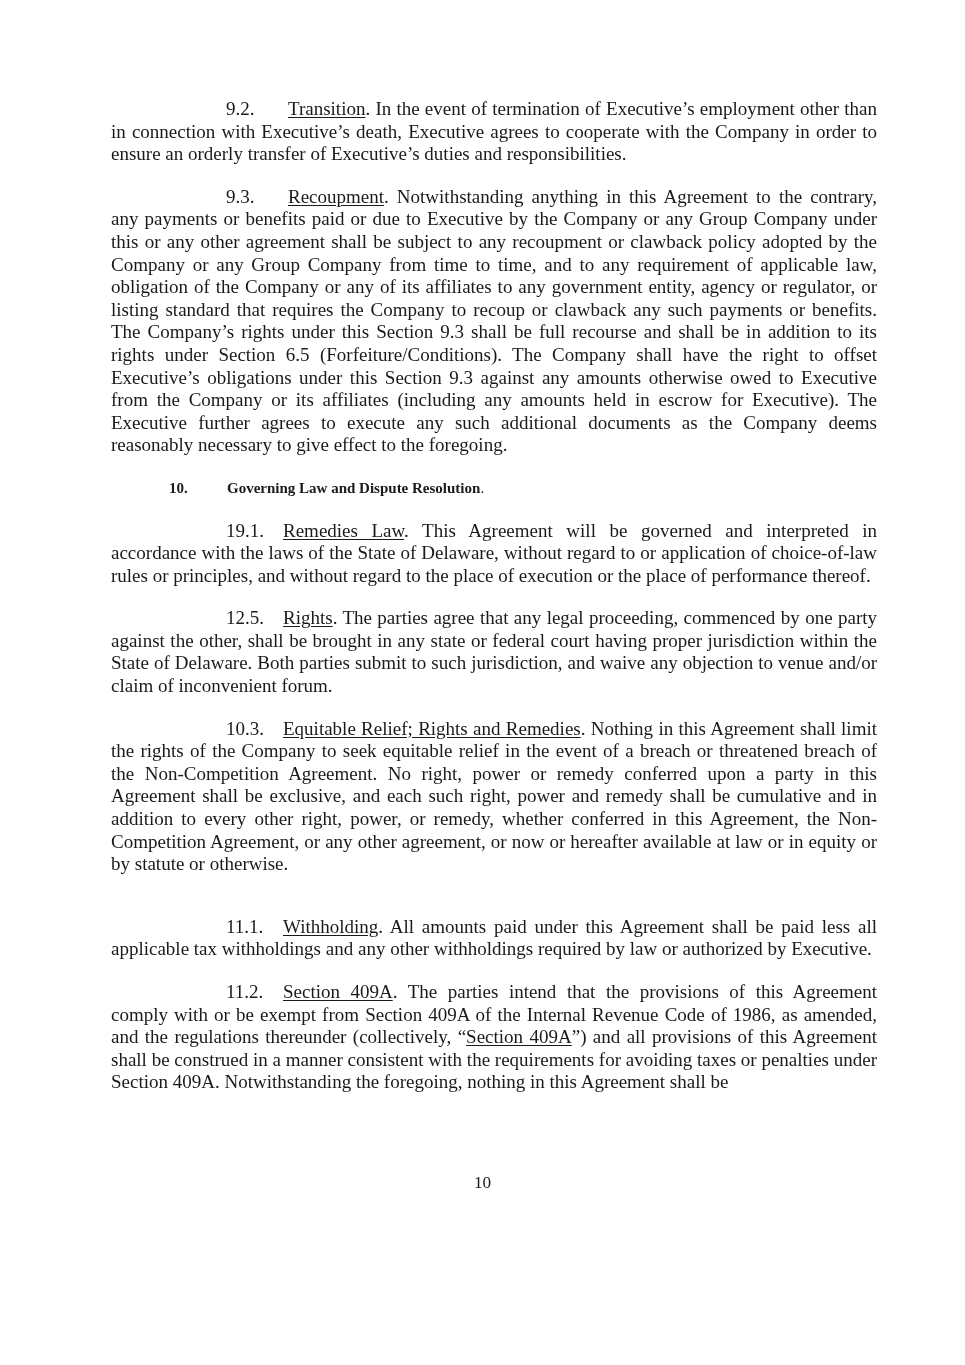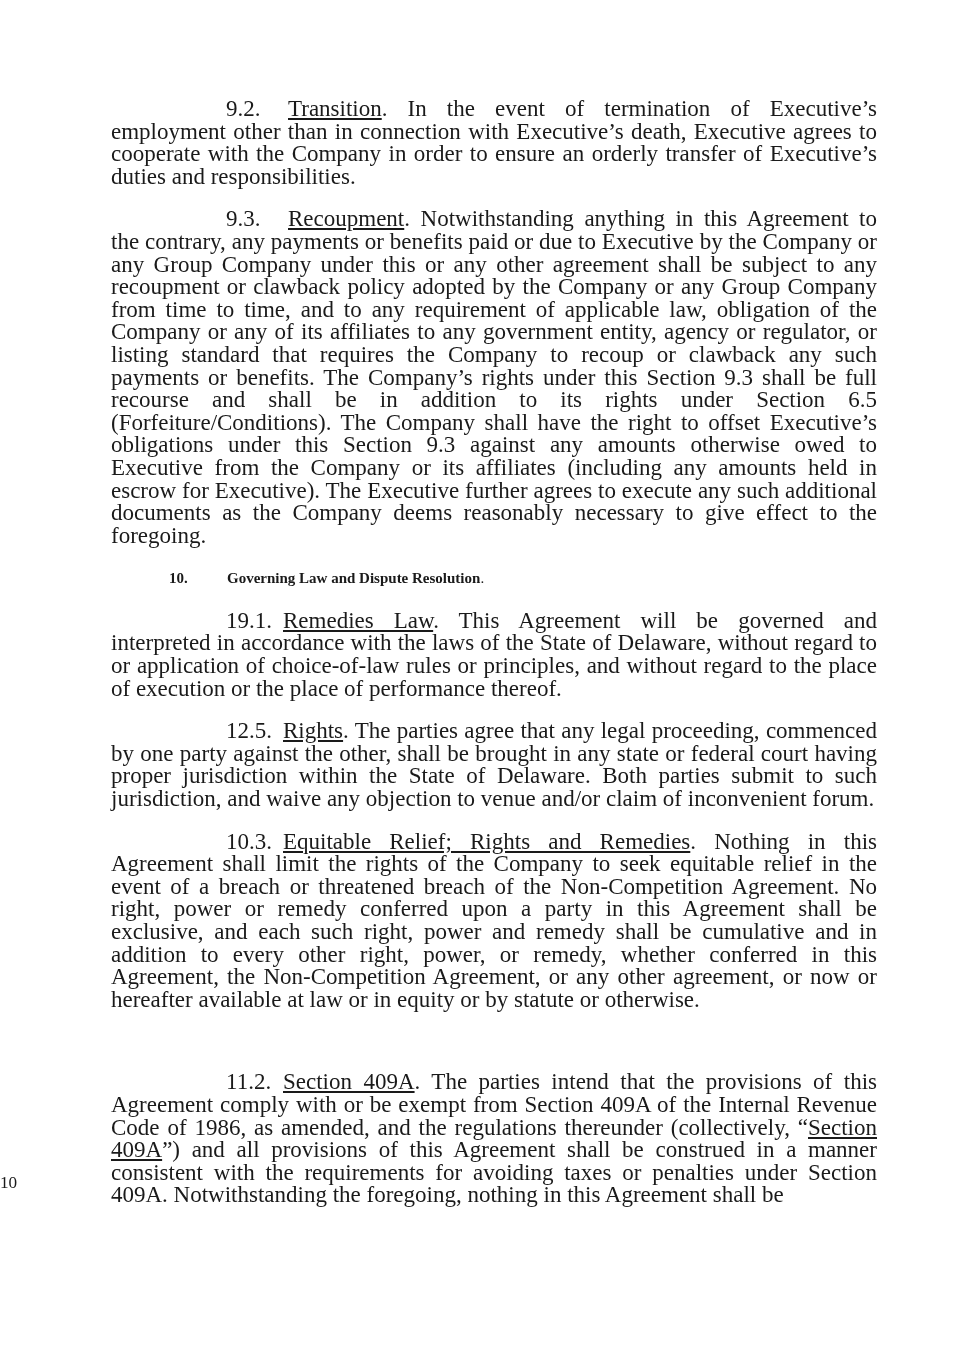"9.2. Transition. In the event" .para { font-size: 23px -> 19px }
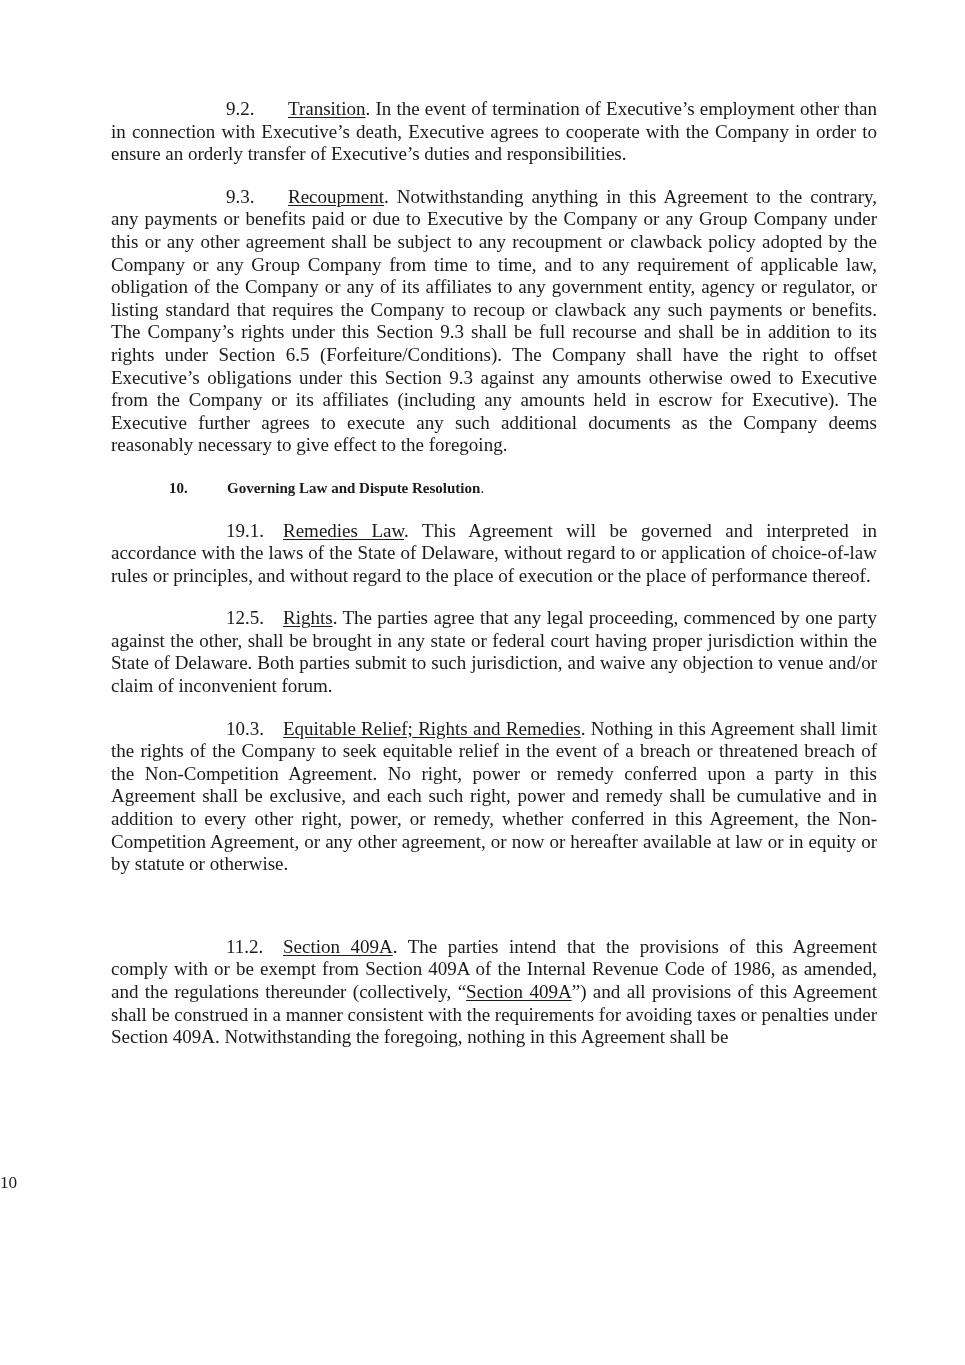"11.1. Withholding. All amounts paid" p.para { html: none -> <p> <span>11.1.</span><span>Withholding</span><span>. All amounts paid under this Agreement shall be paid less all applicable tax withholdings and any other withholdings required by law or authorized by Executive.</span> </p> }
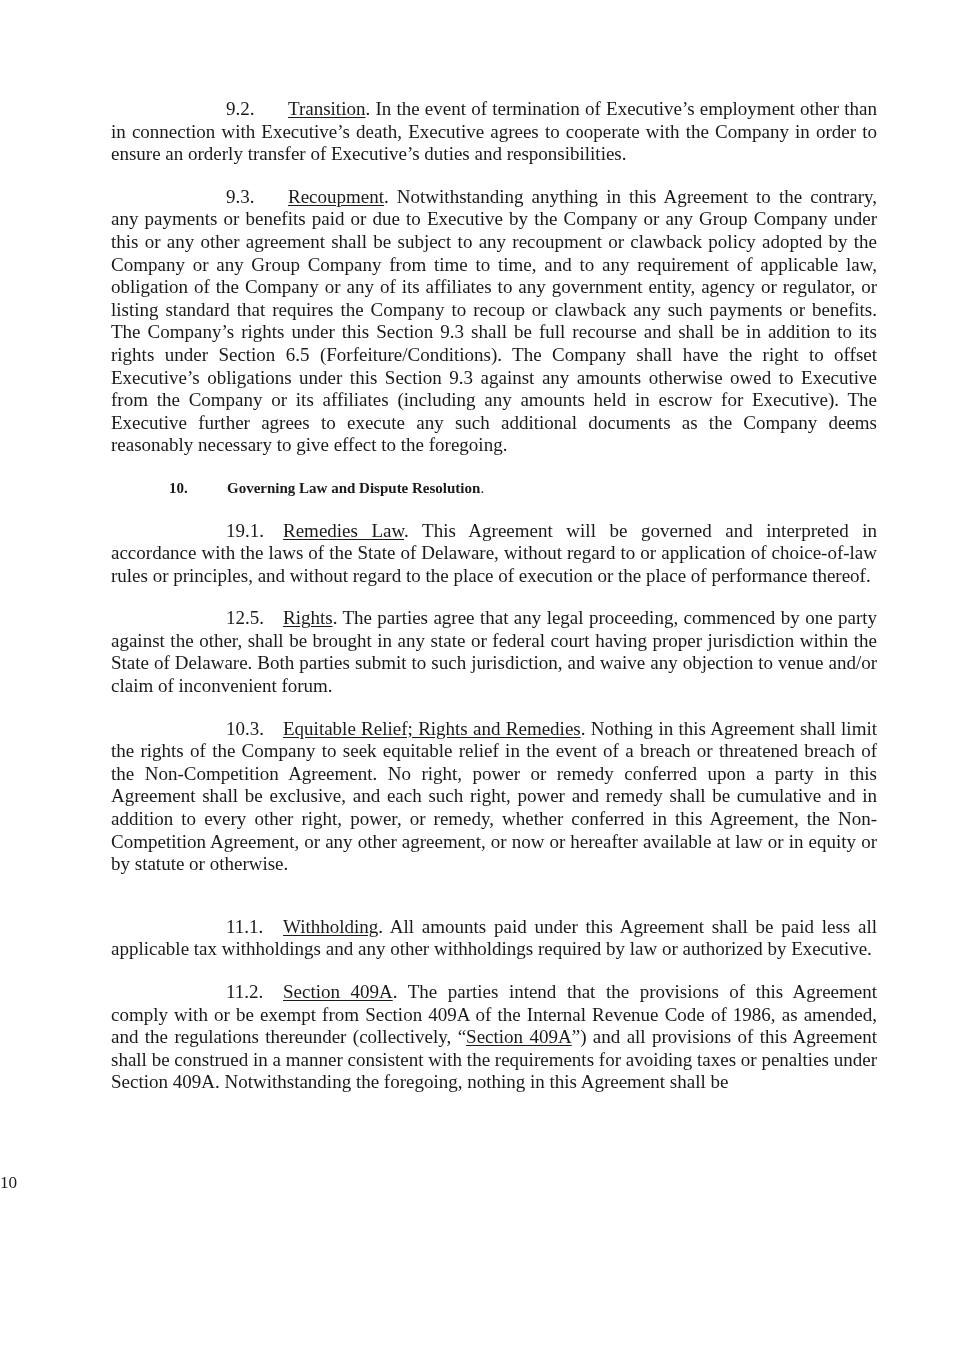"10" .page-number { text-align: left -> center }
